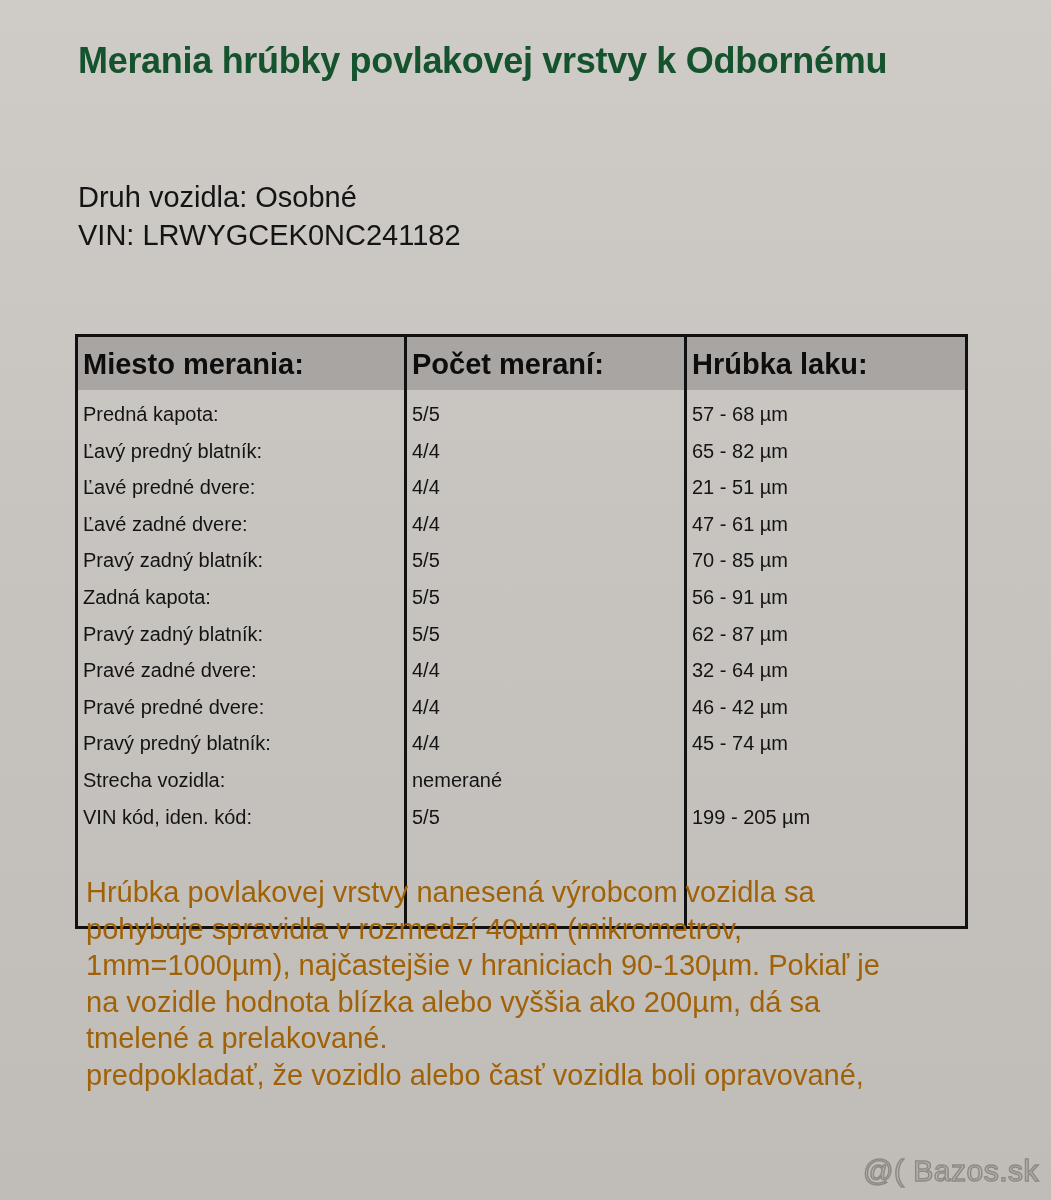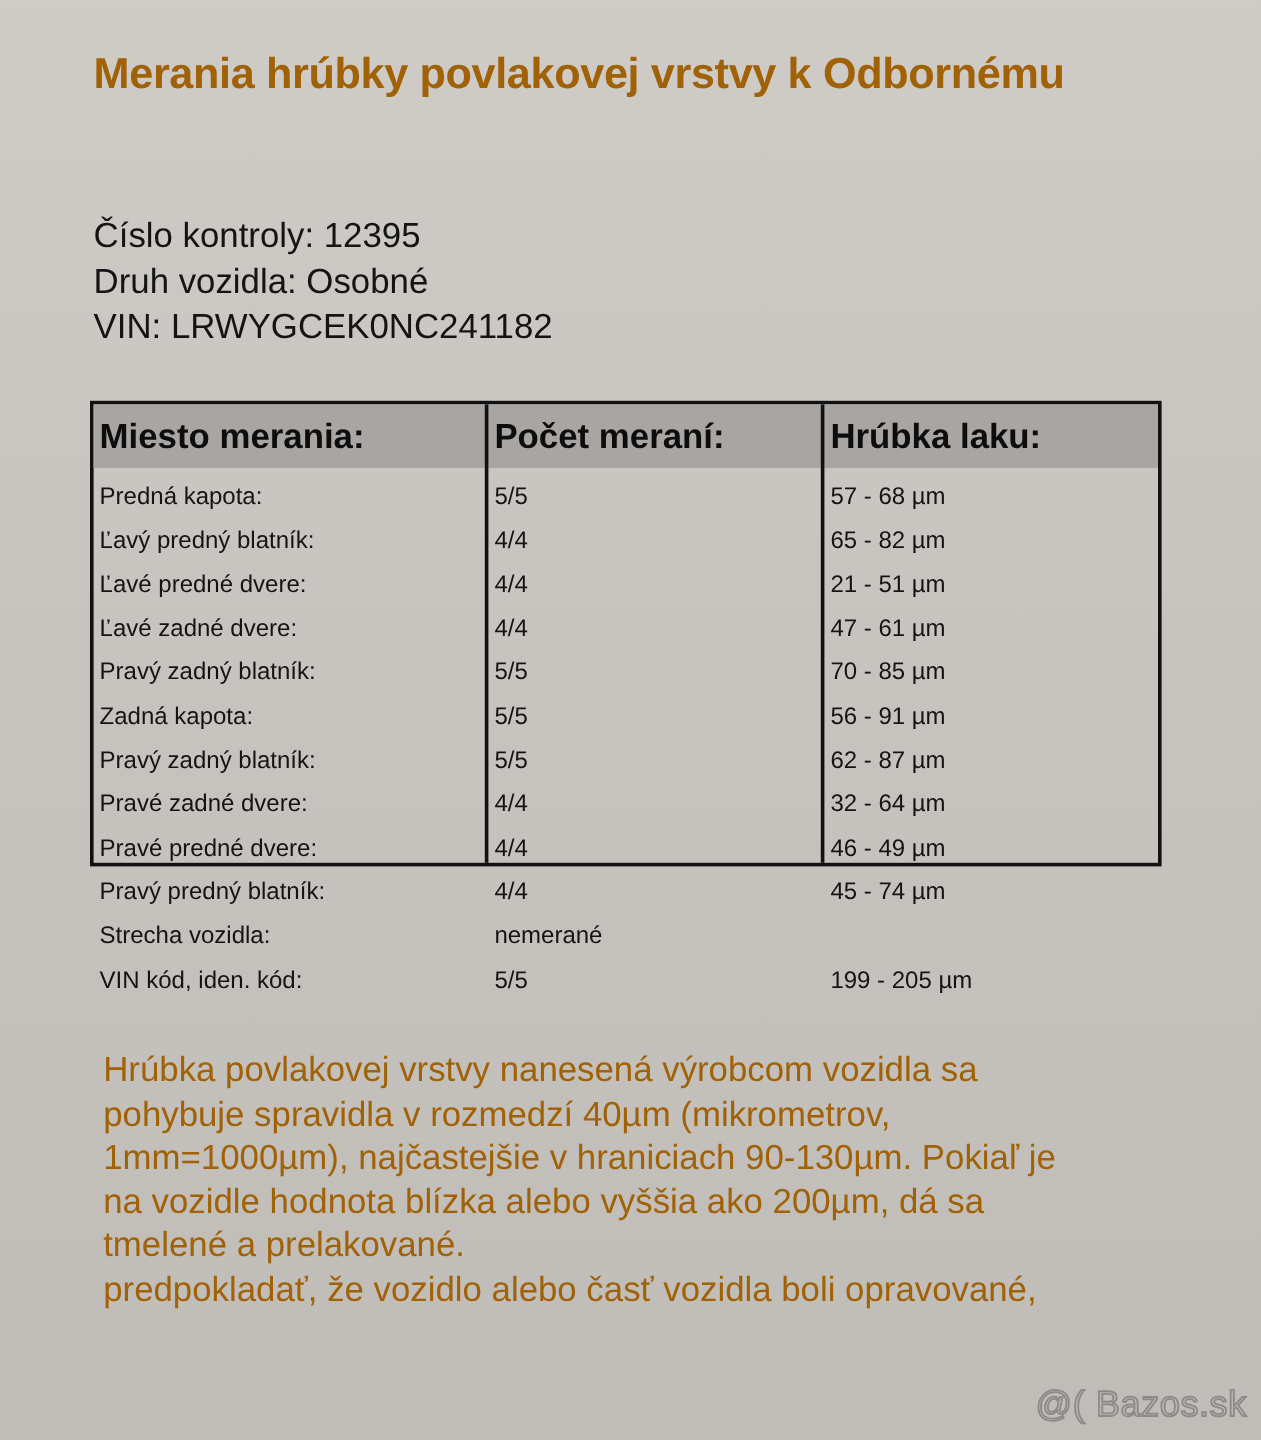"Merania hrúbky povlakovej vrstvy k" .title { color: #a16207 -> #14532d }
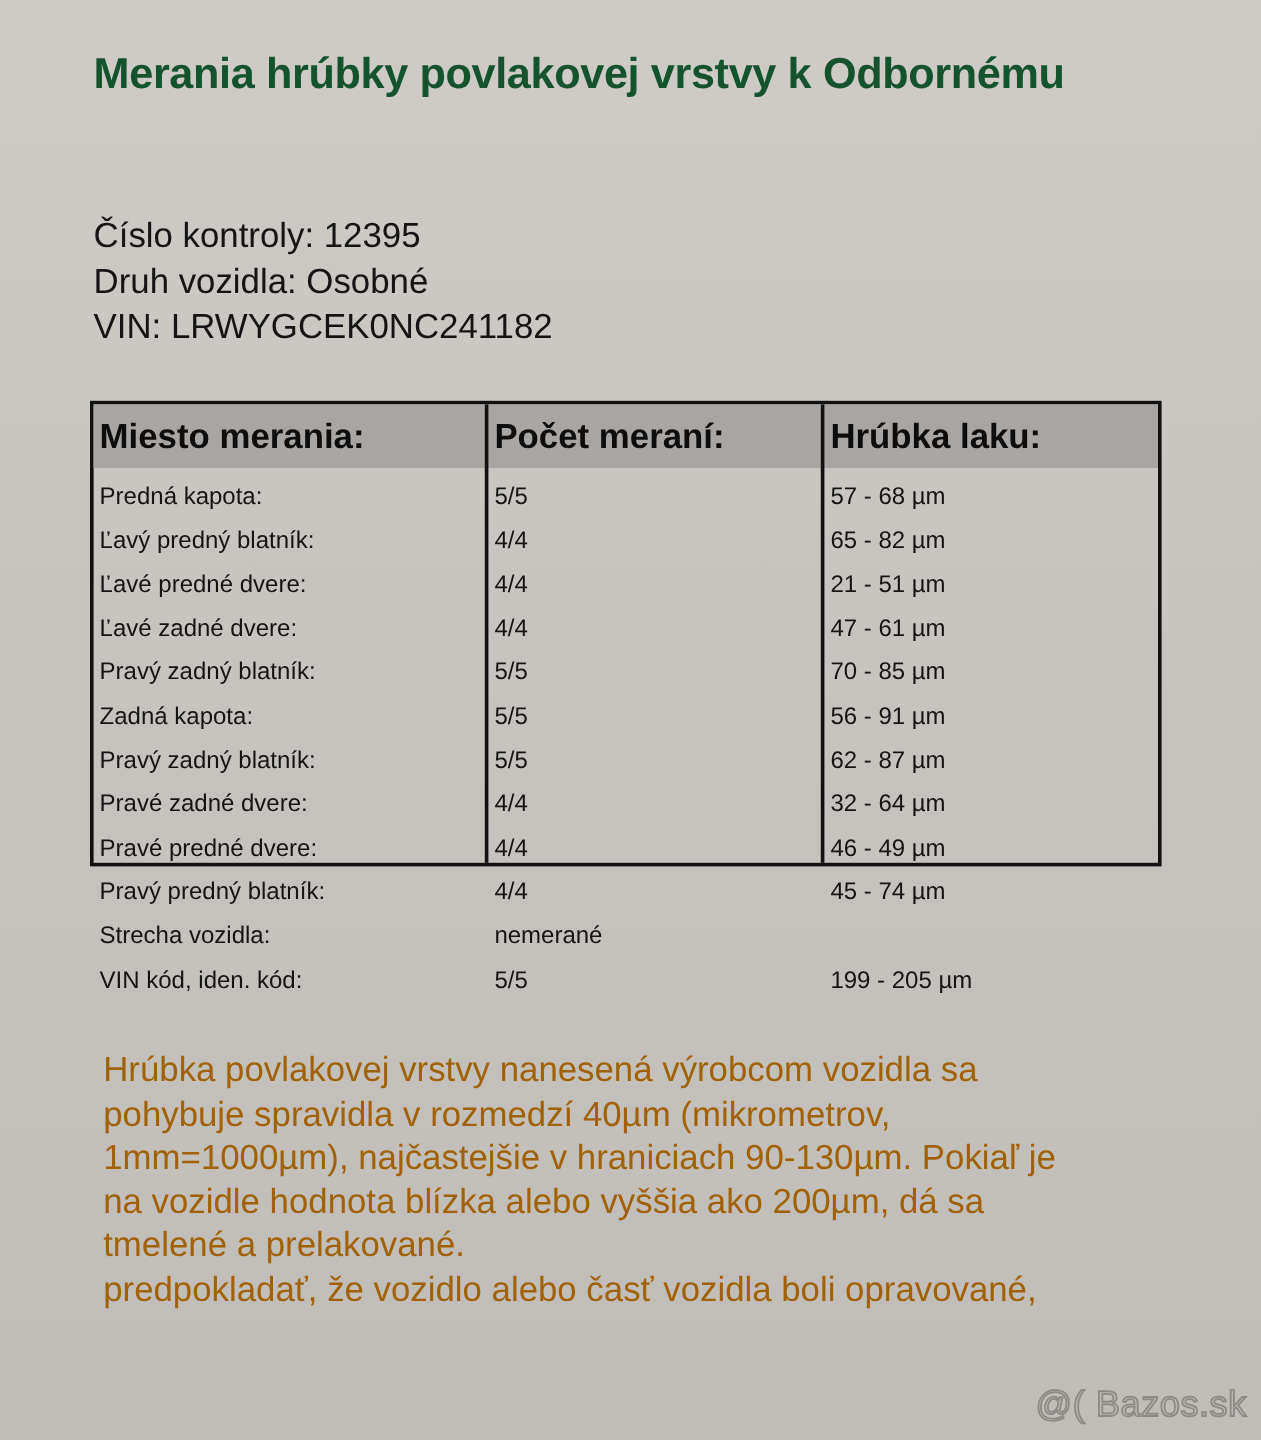"Číslo kontroly: 12395" div { html: <div>Číslo kontroly: 12395</div> -> none }
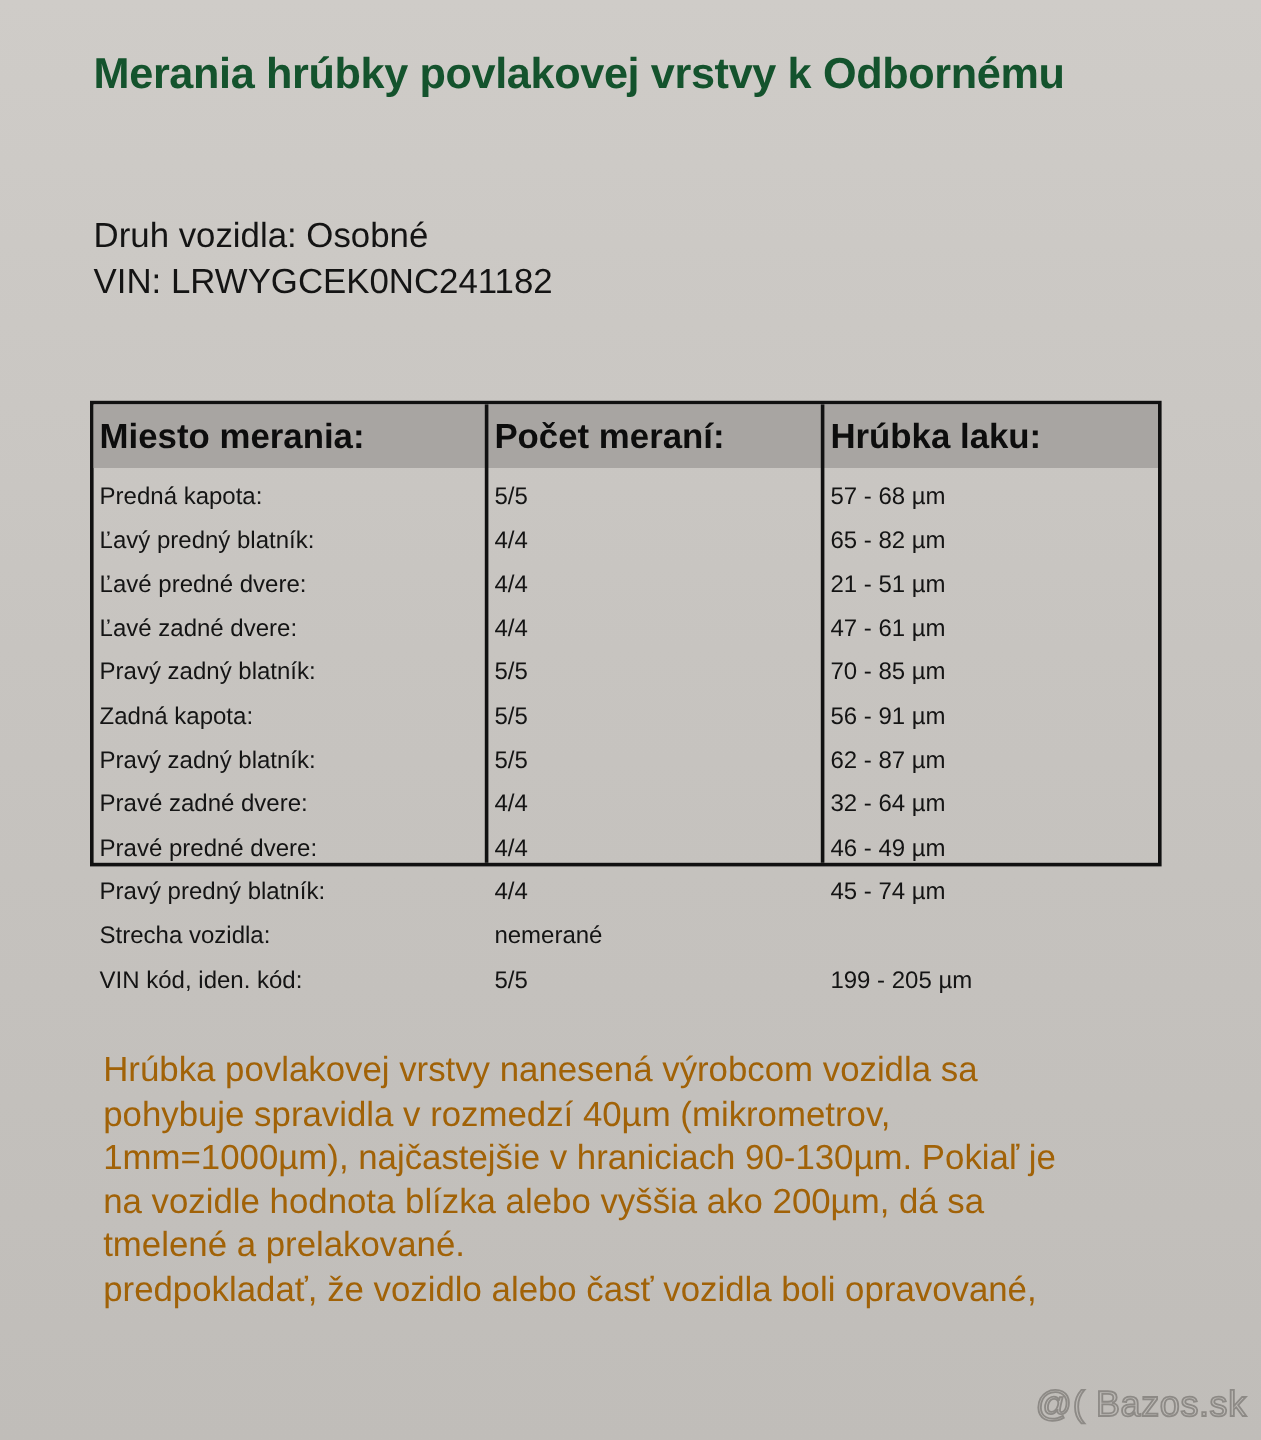"Miesto merania:" .tbl { height: 388px -> 595px }
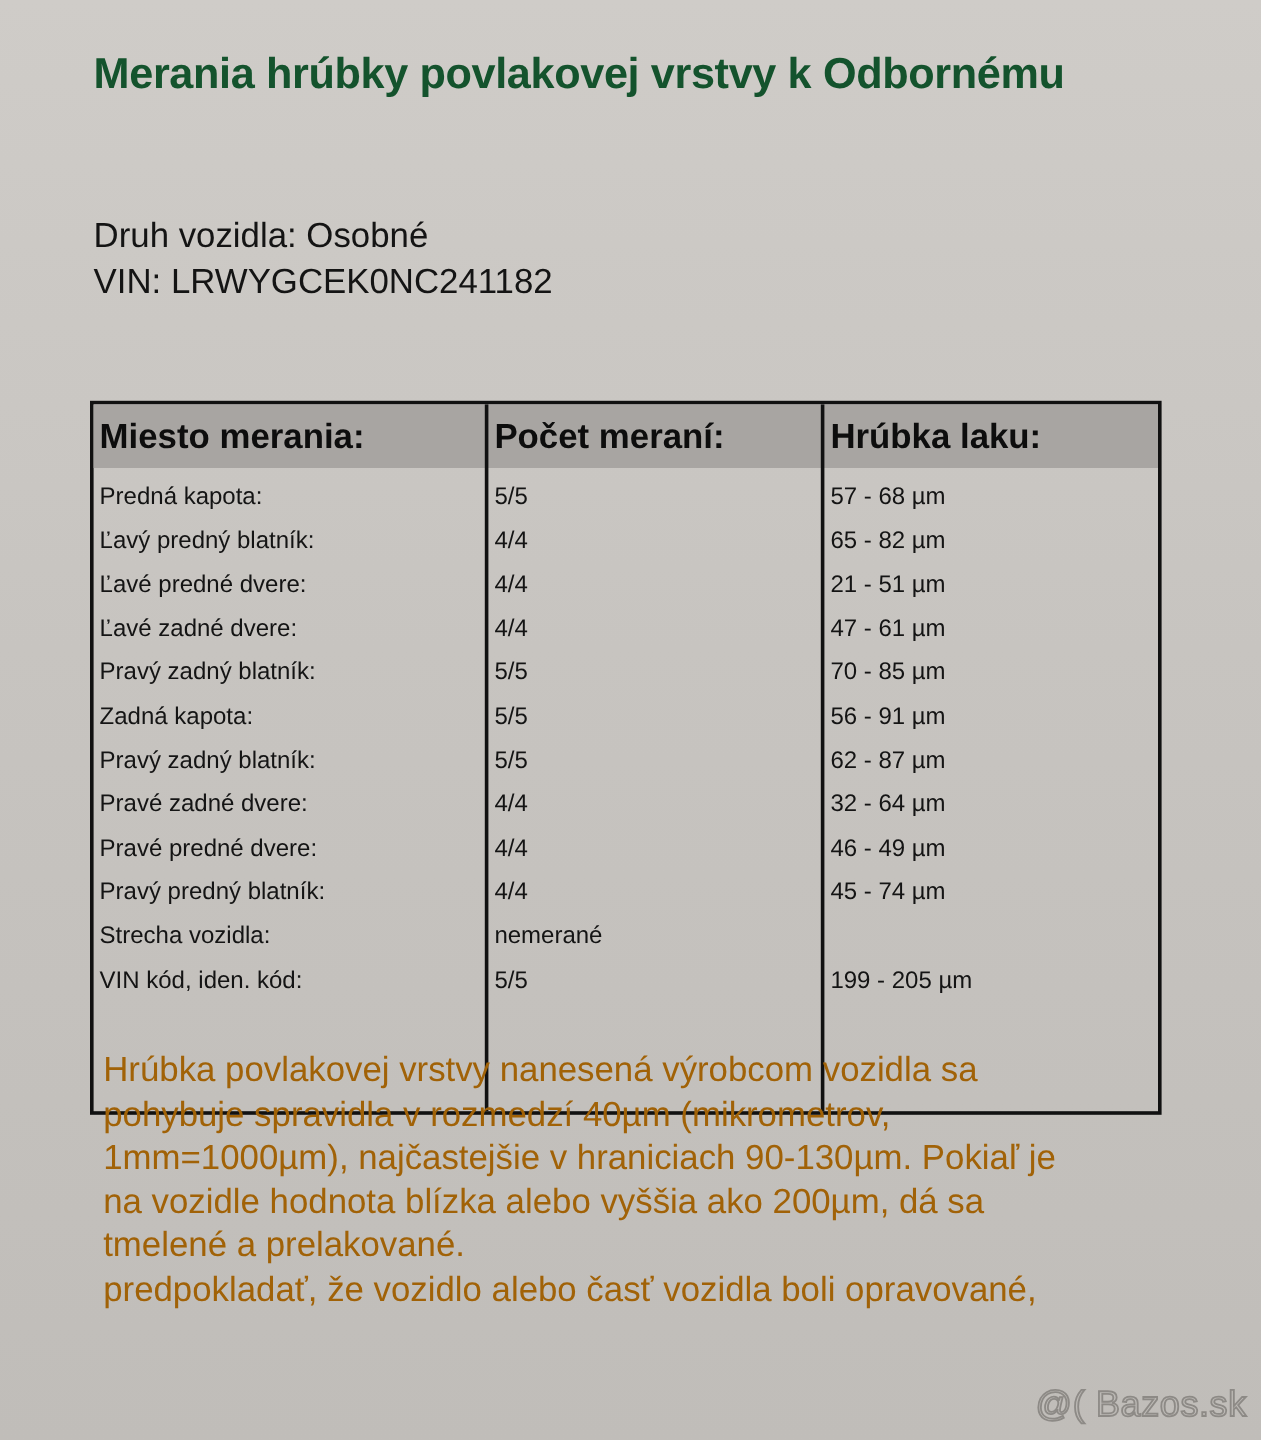"46 - 49 µm" span.c2 { text: 49 -> 42 }
